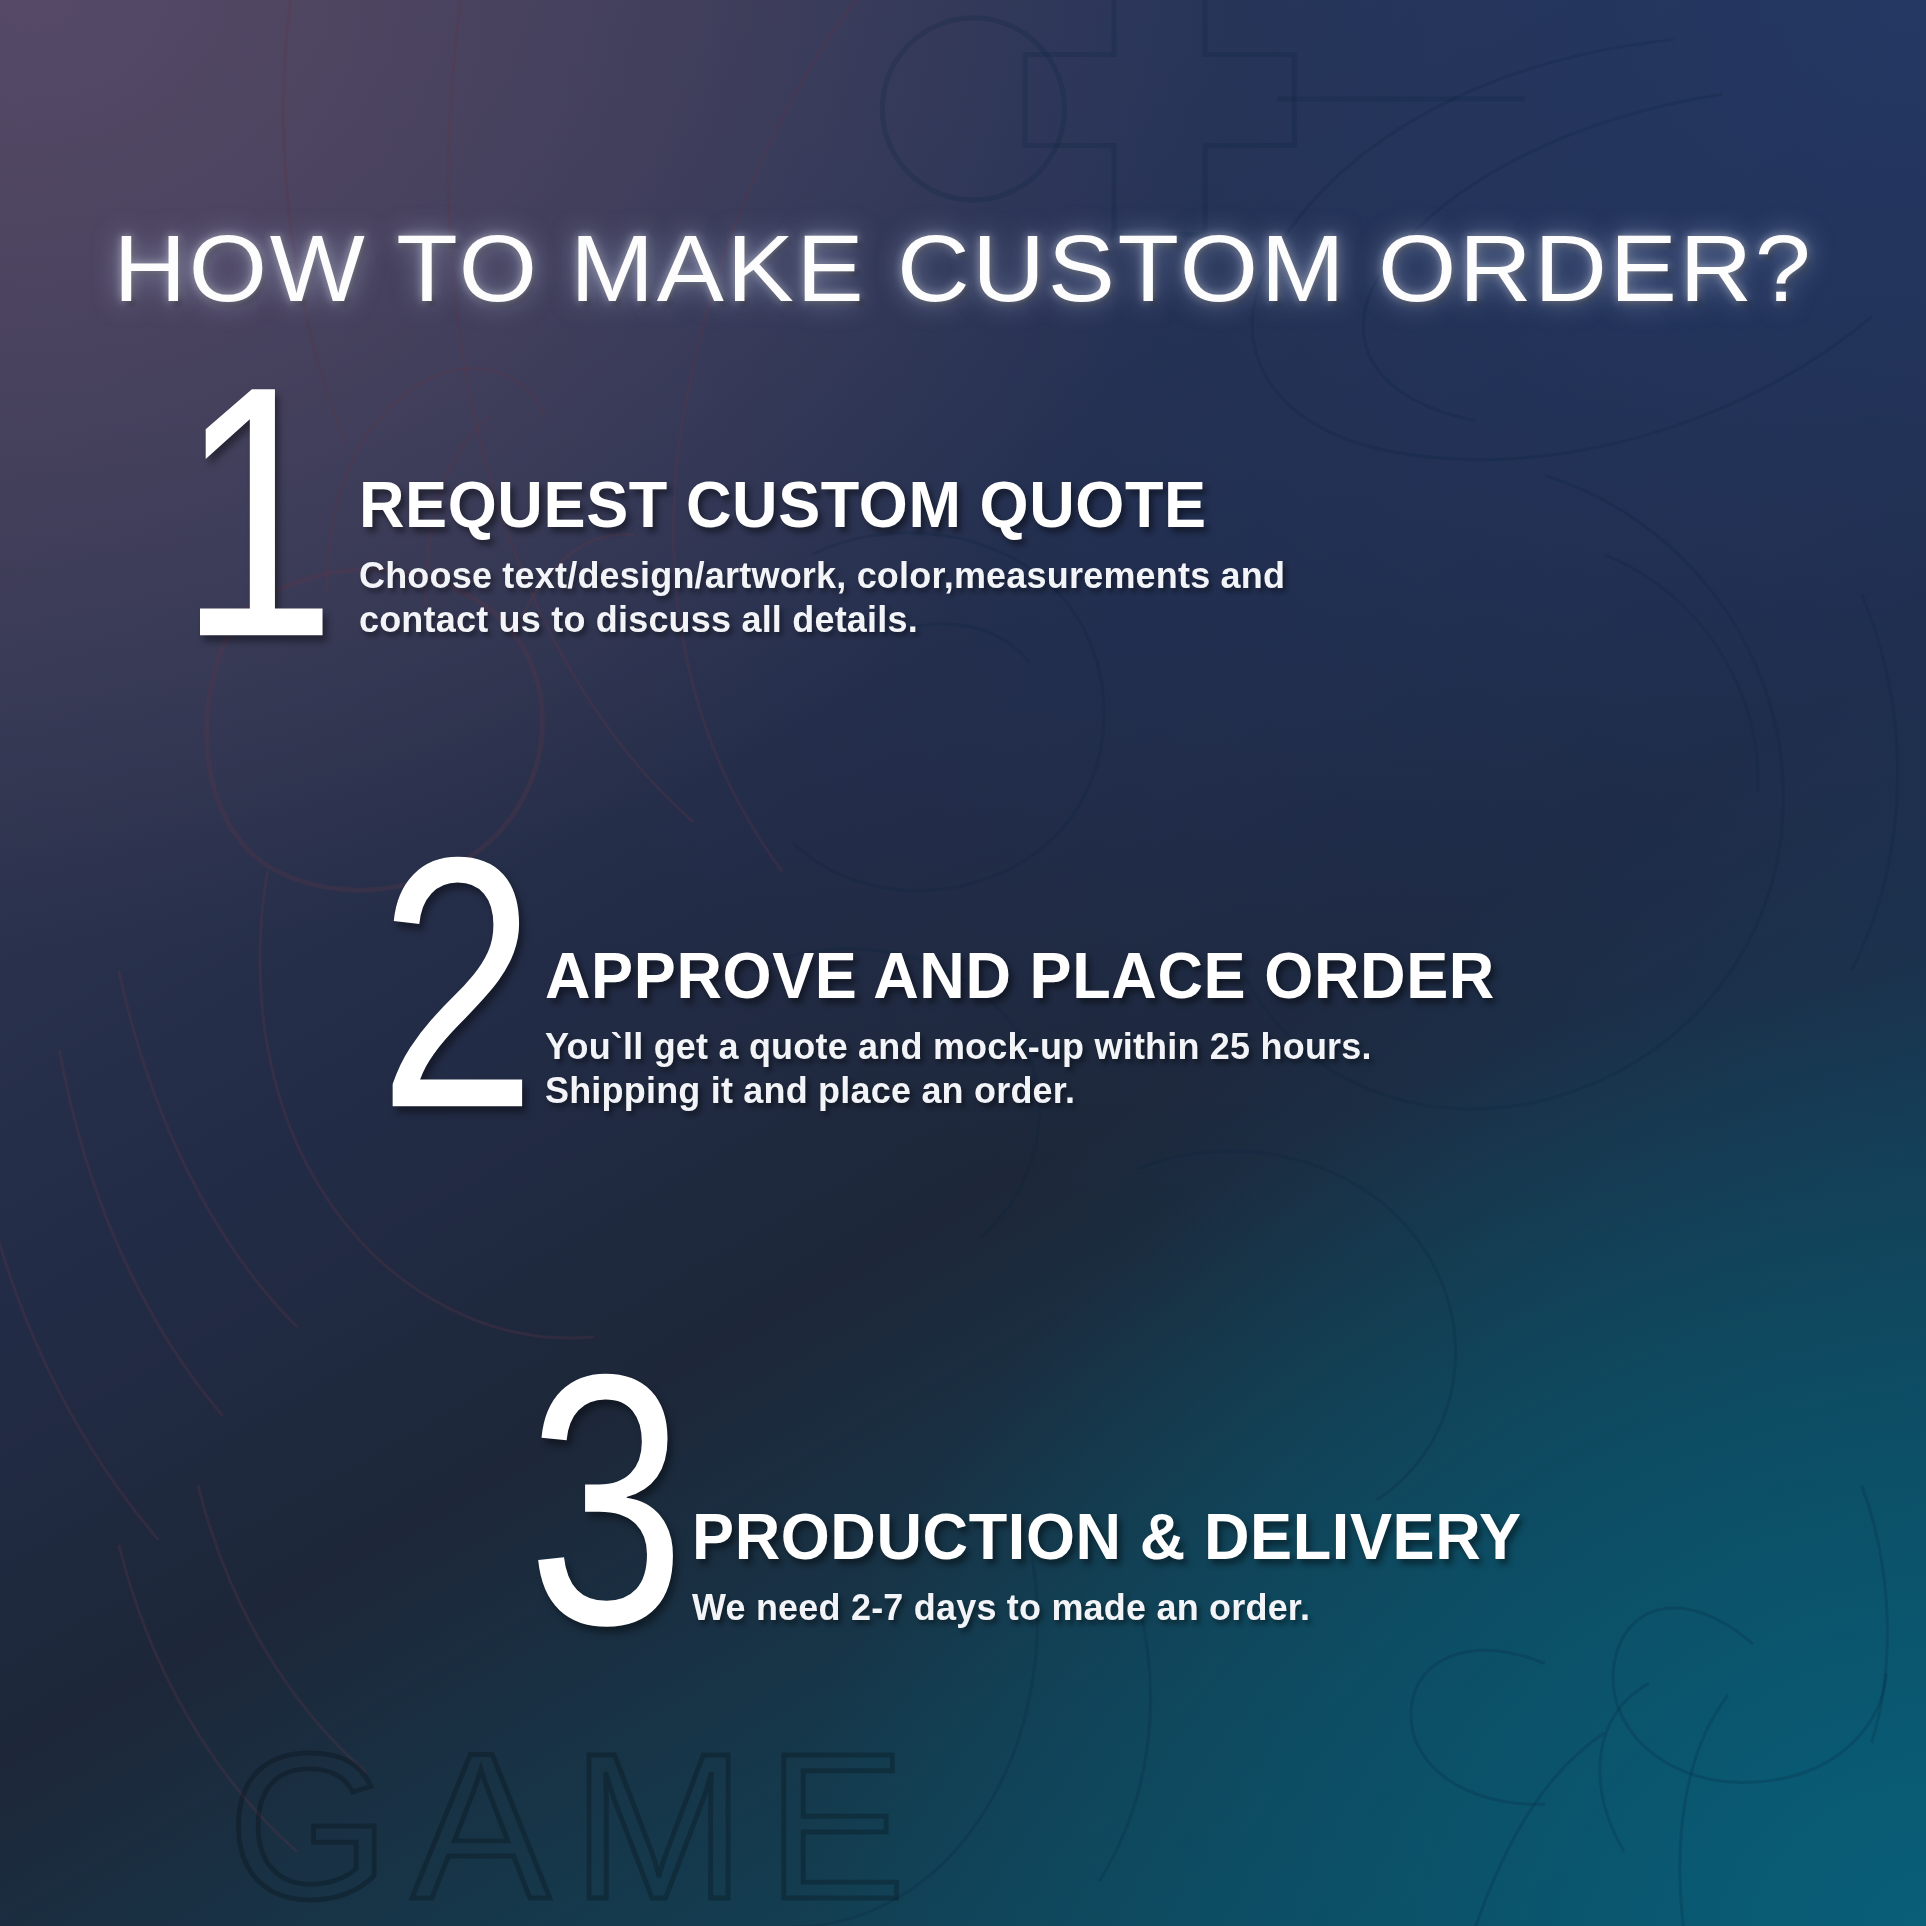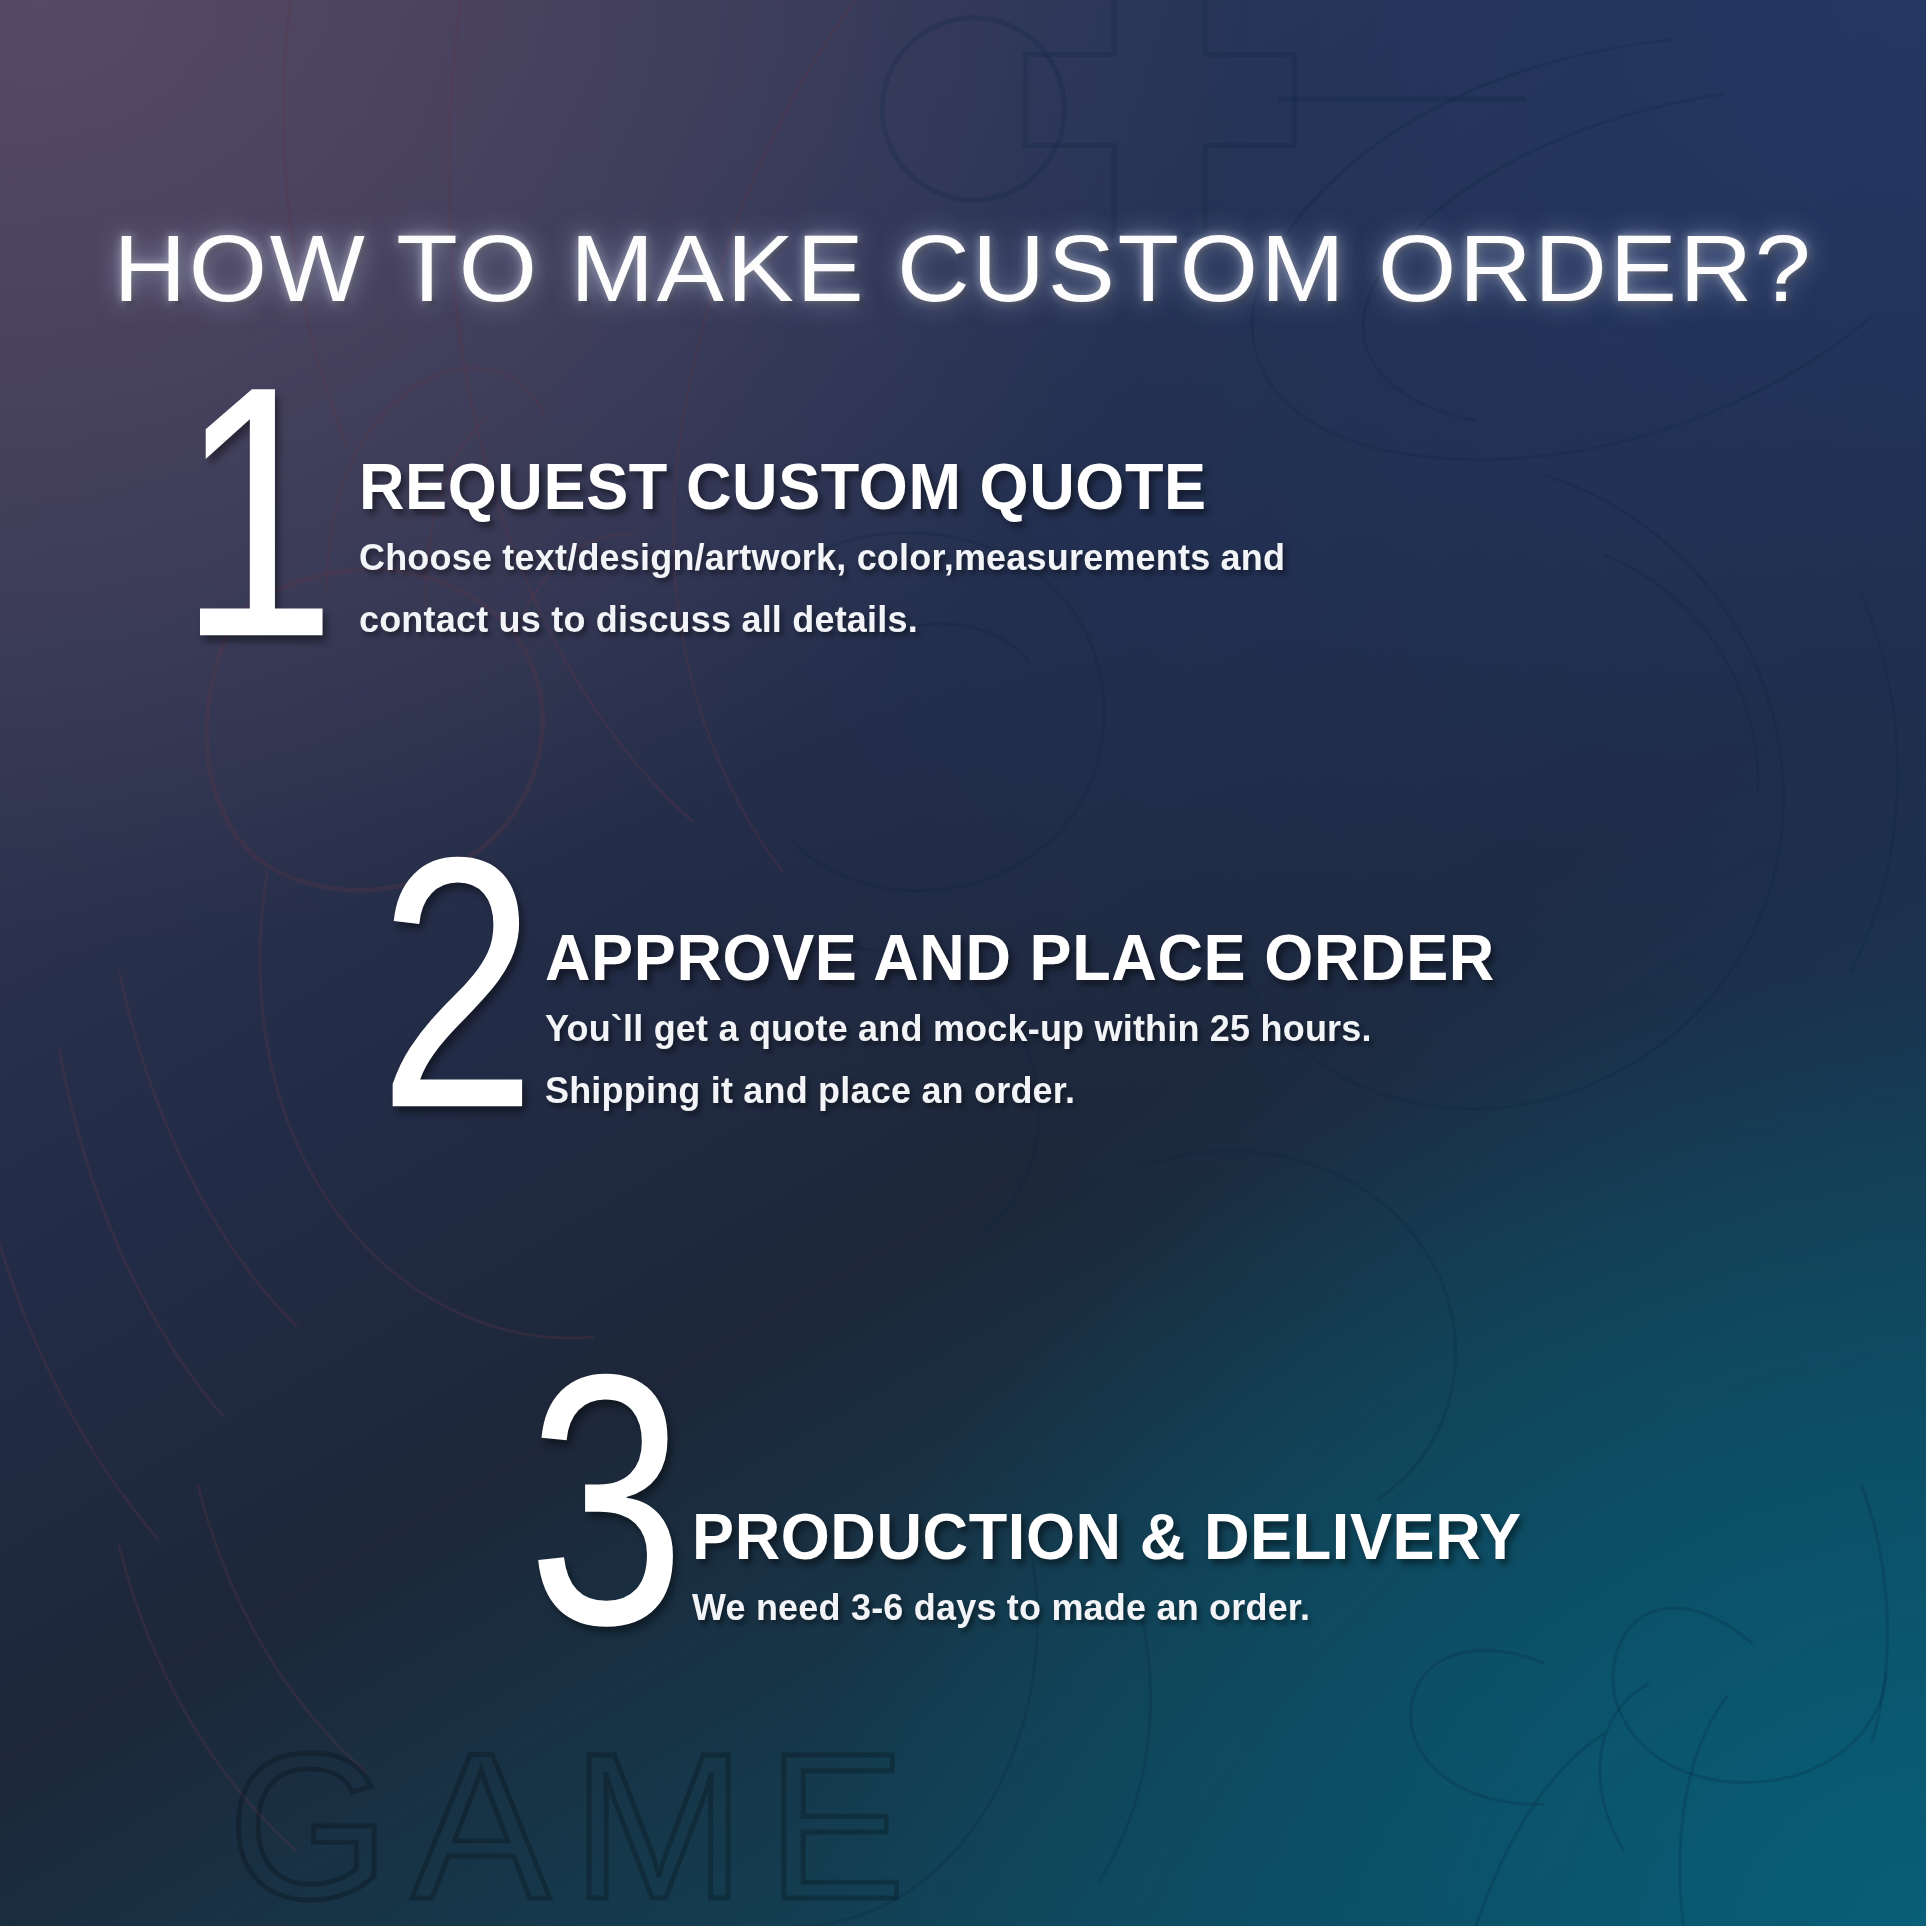"contact us to discuss all" .body div + div { margin-top: 20px -> 2px }
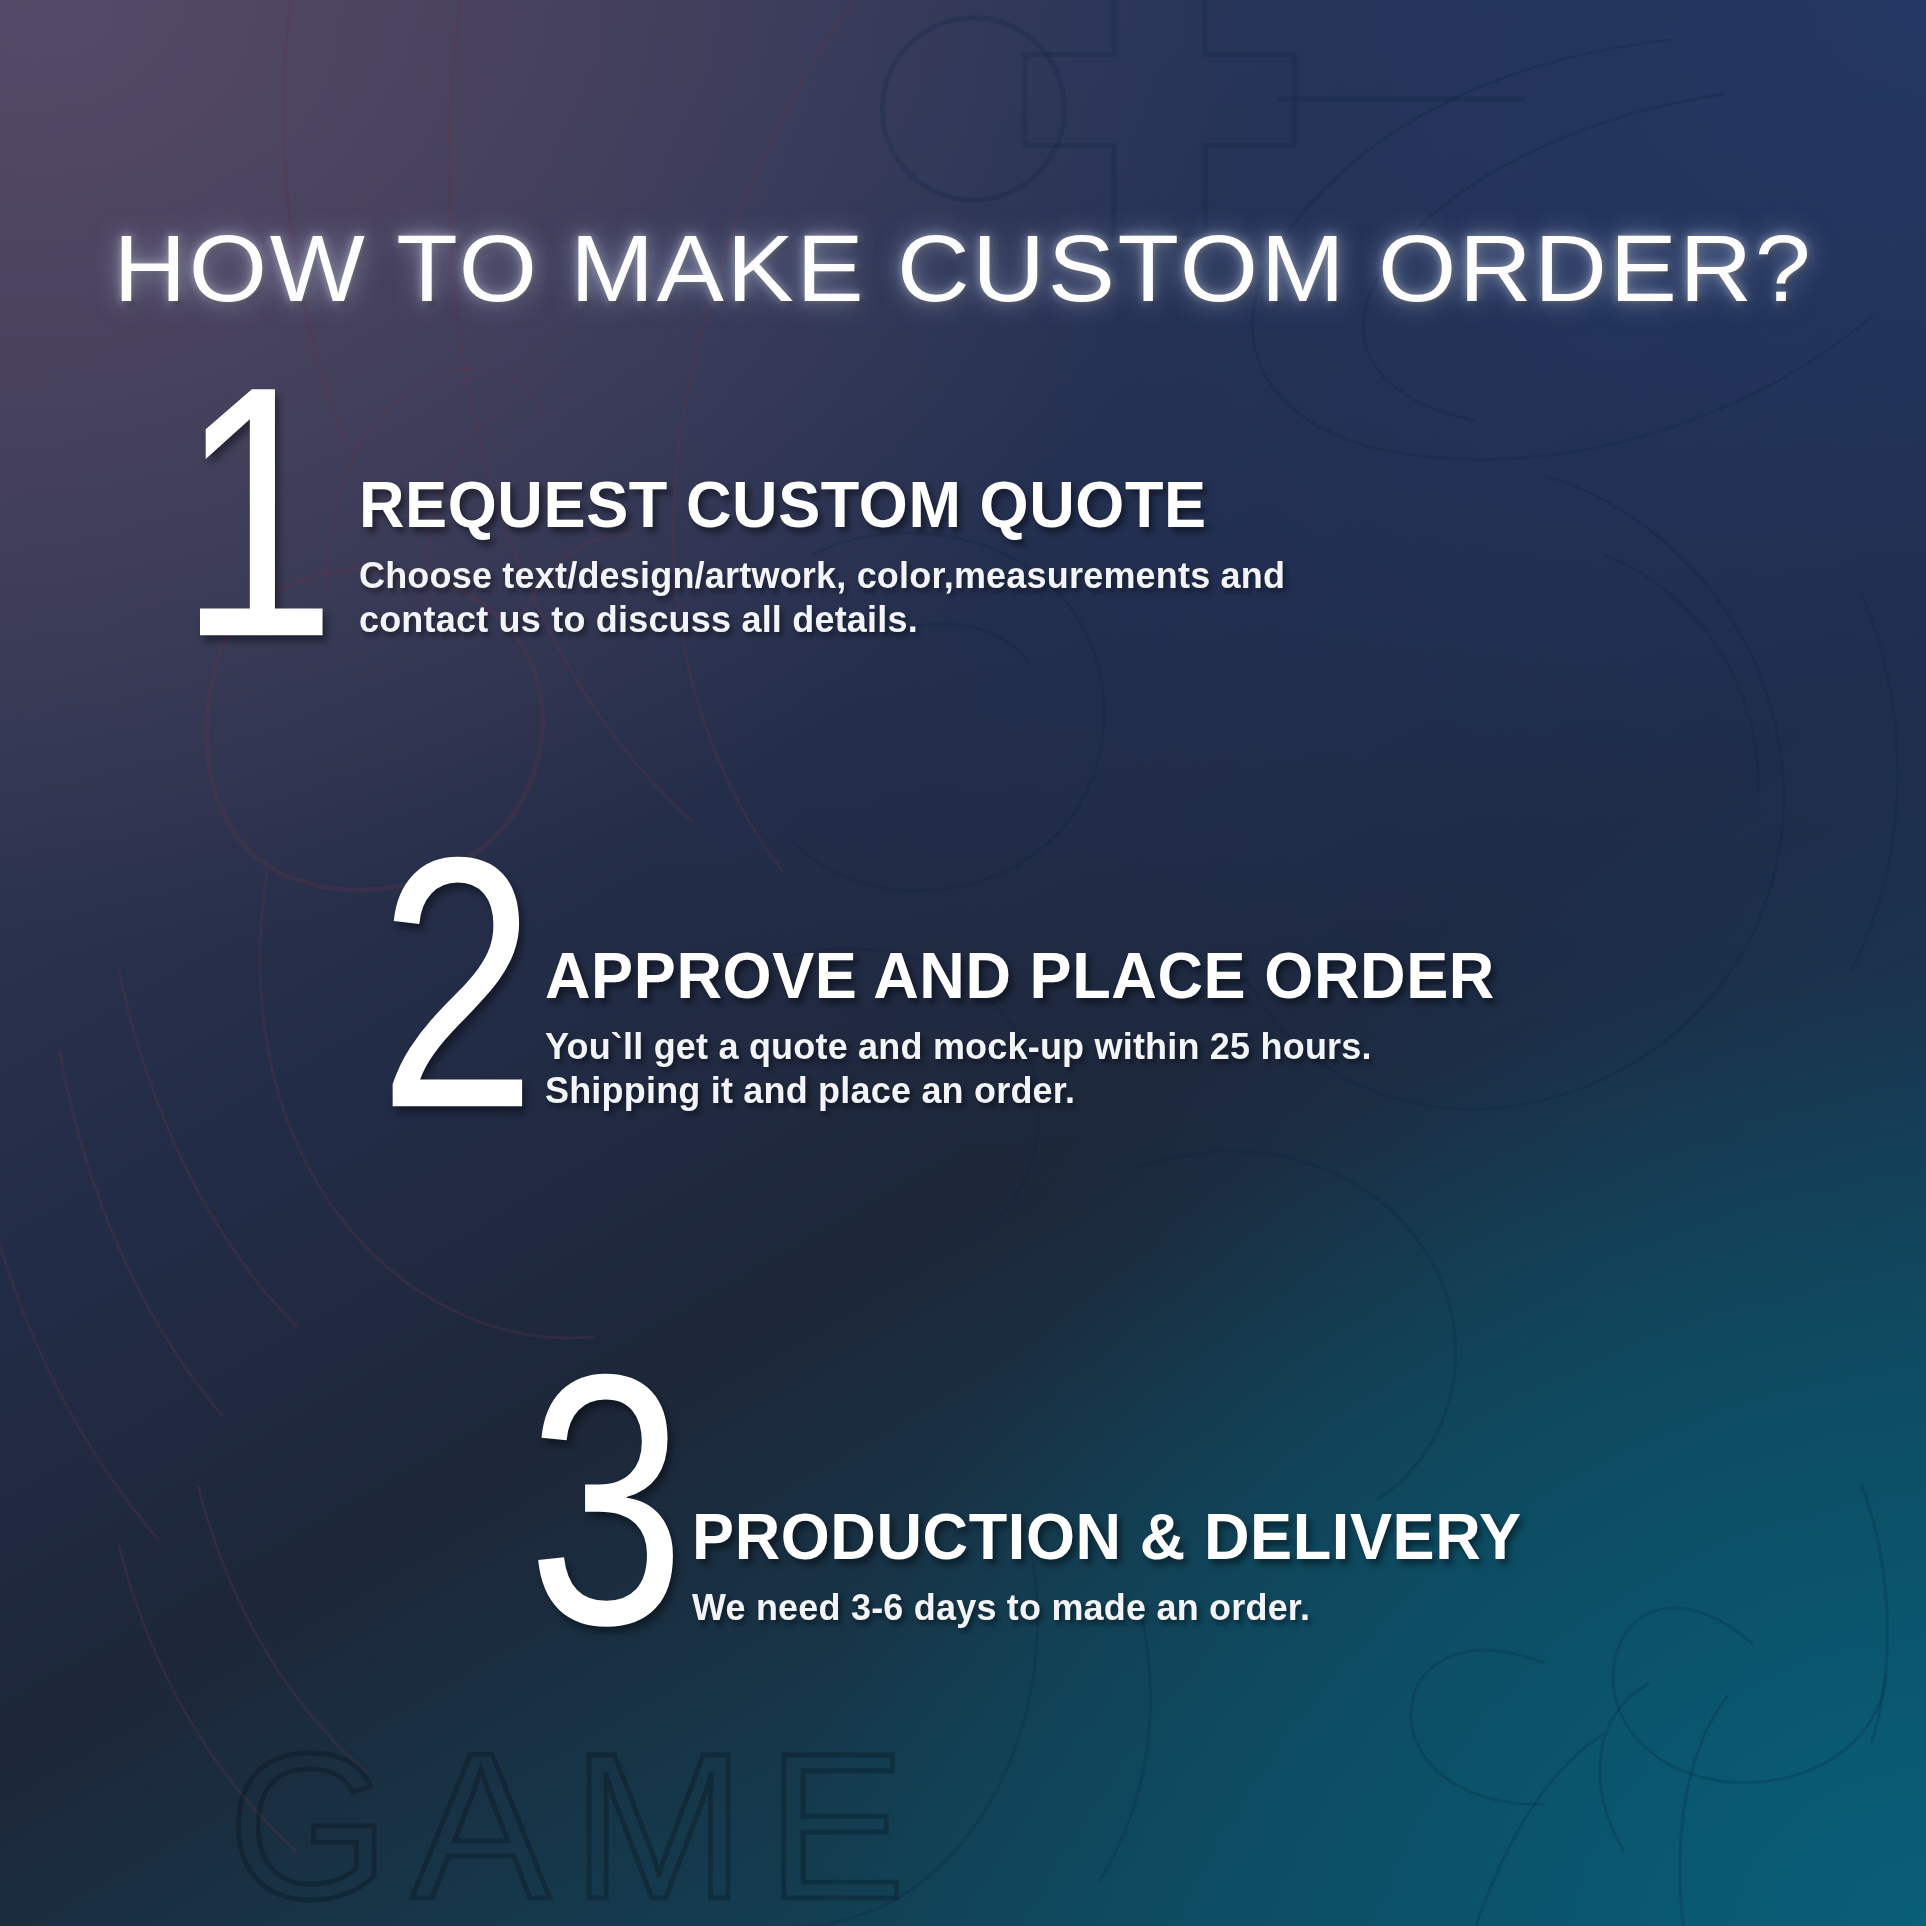"We need 3-6 days to" div { text: 3-6 -> 2-7 }
